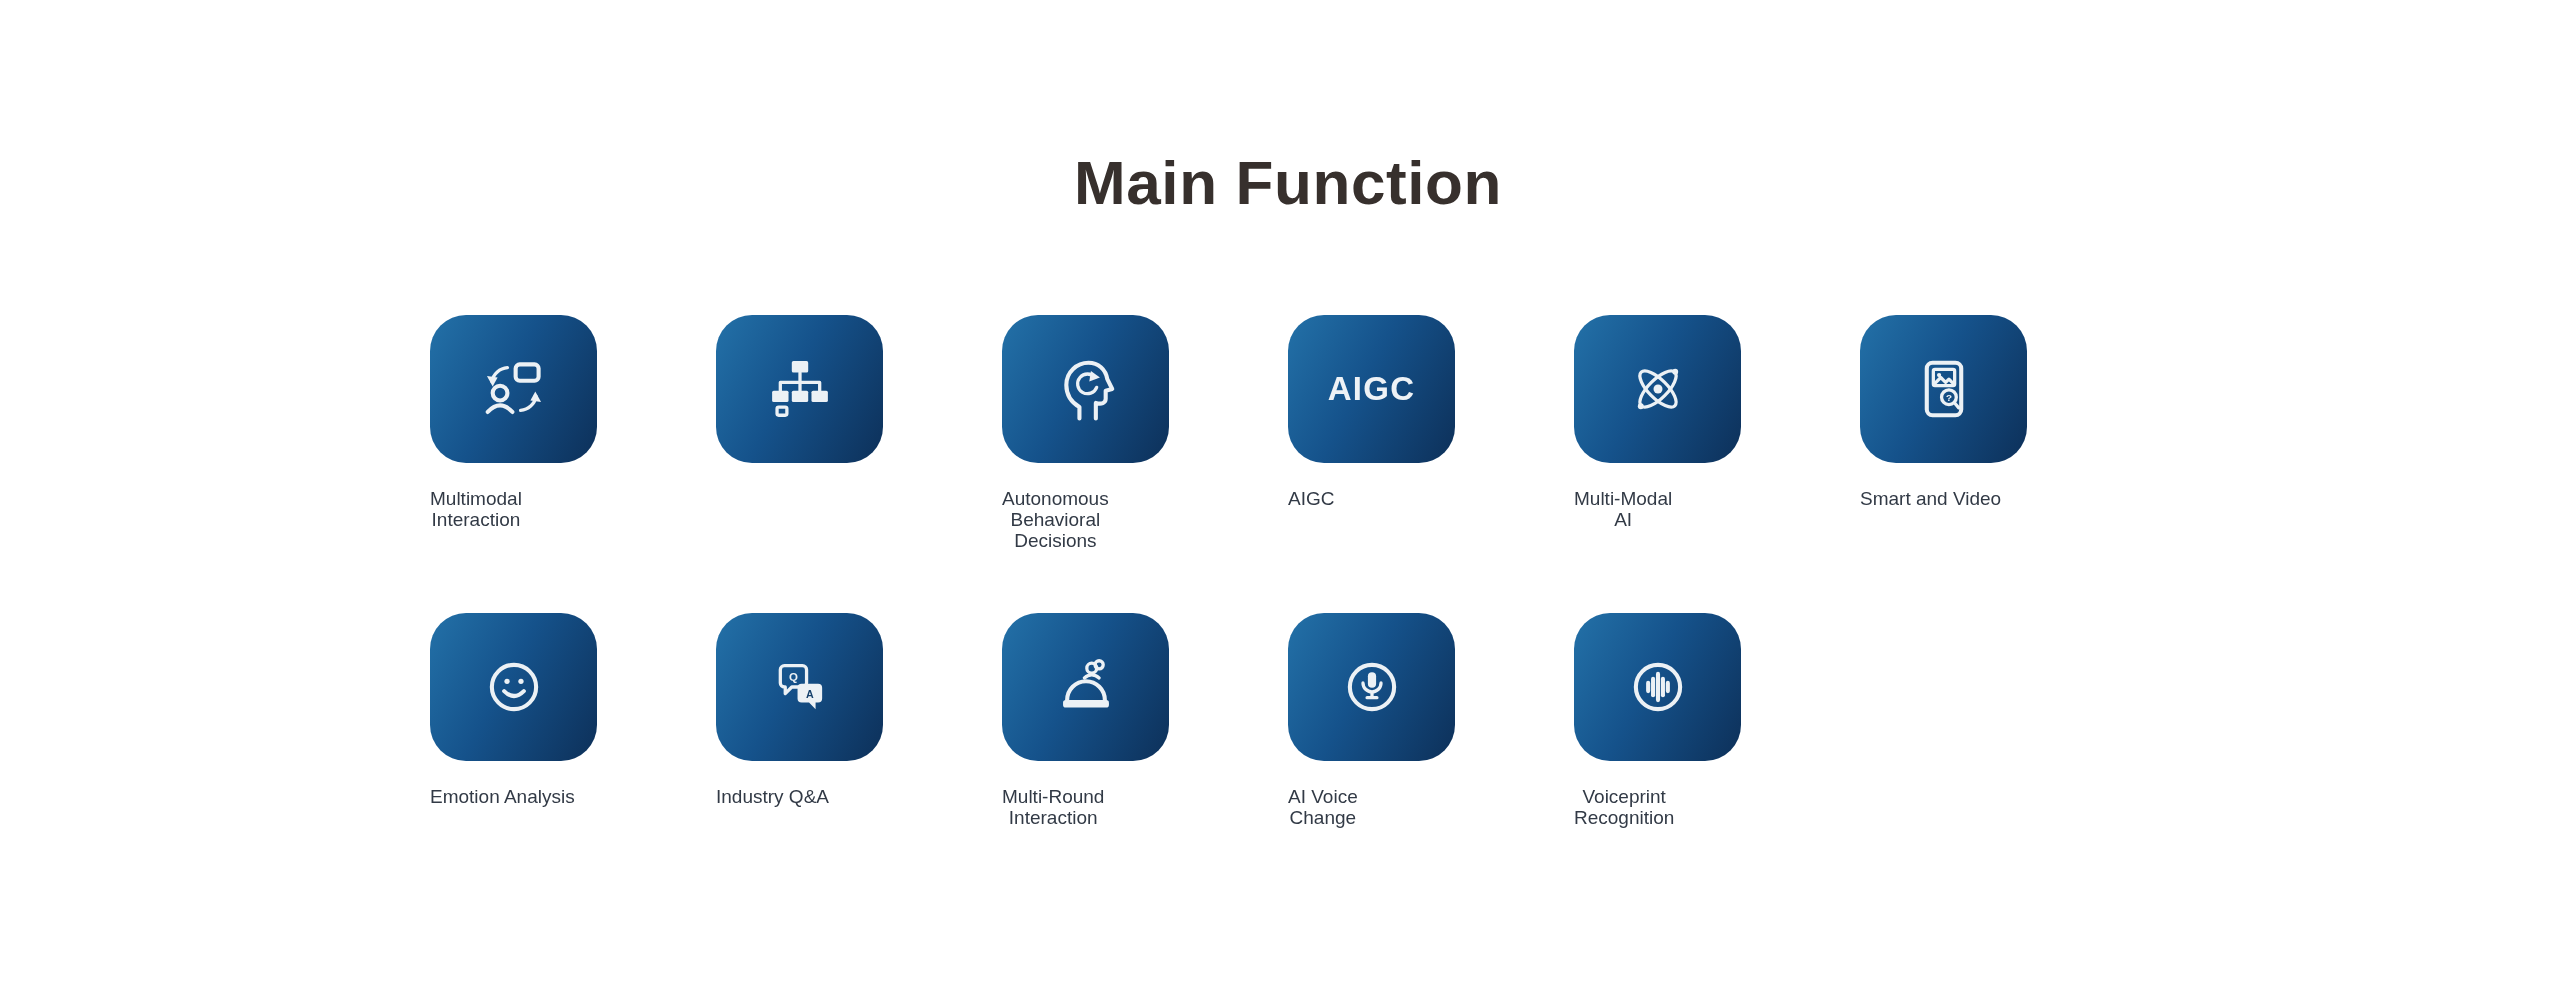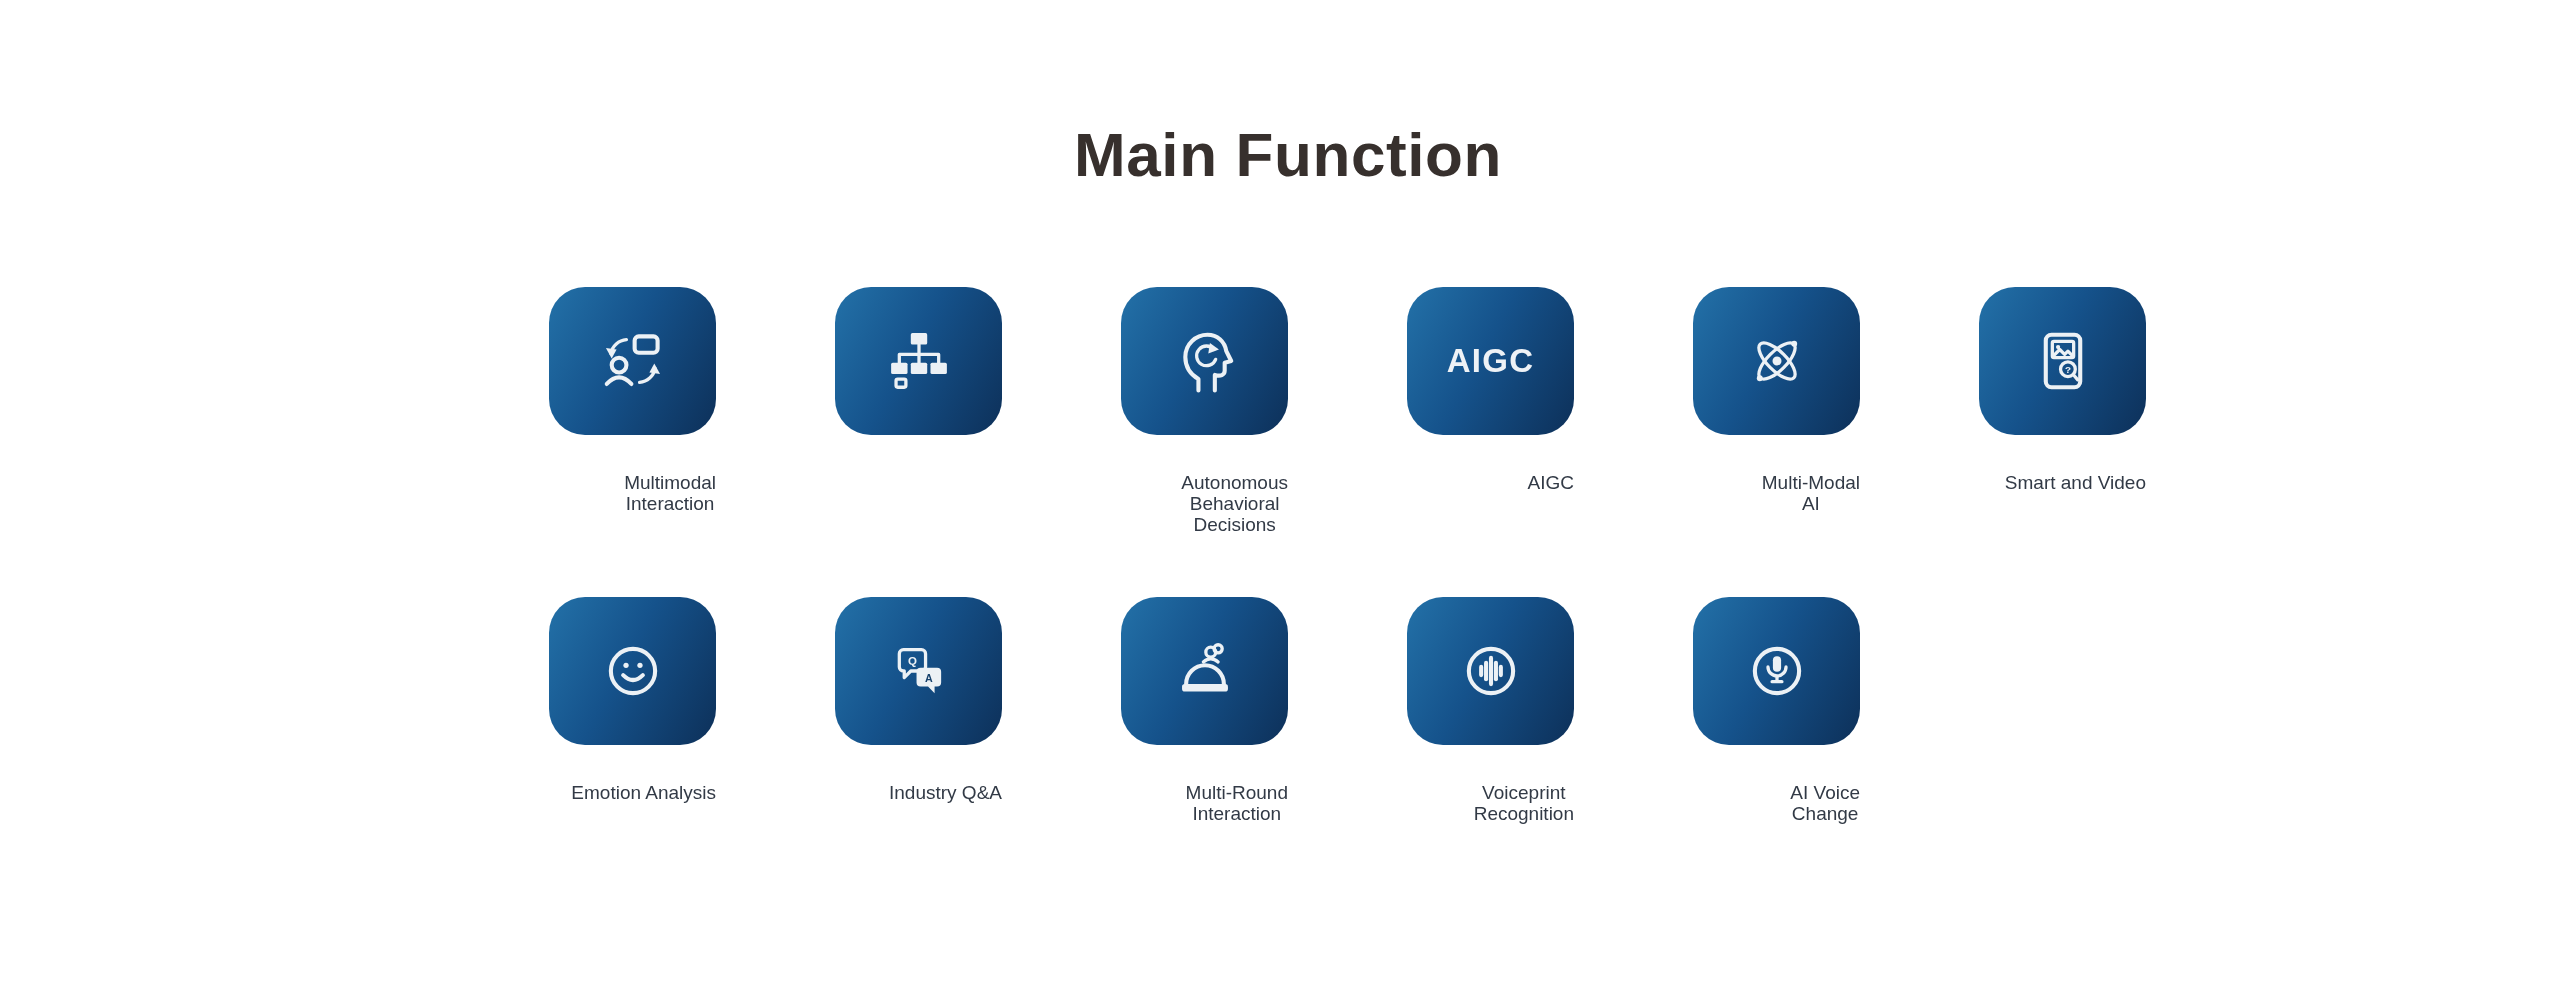"Main Function" .wrap { margin-top: none -> 28px }
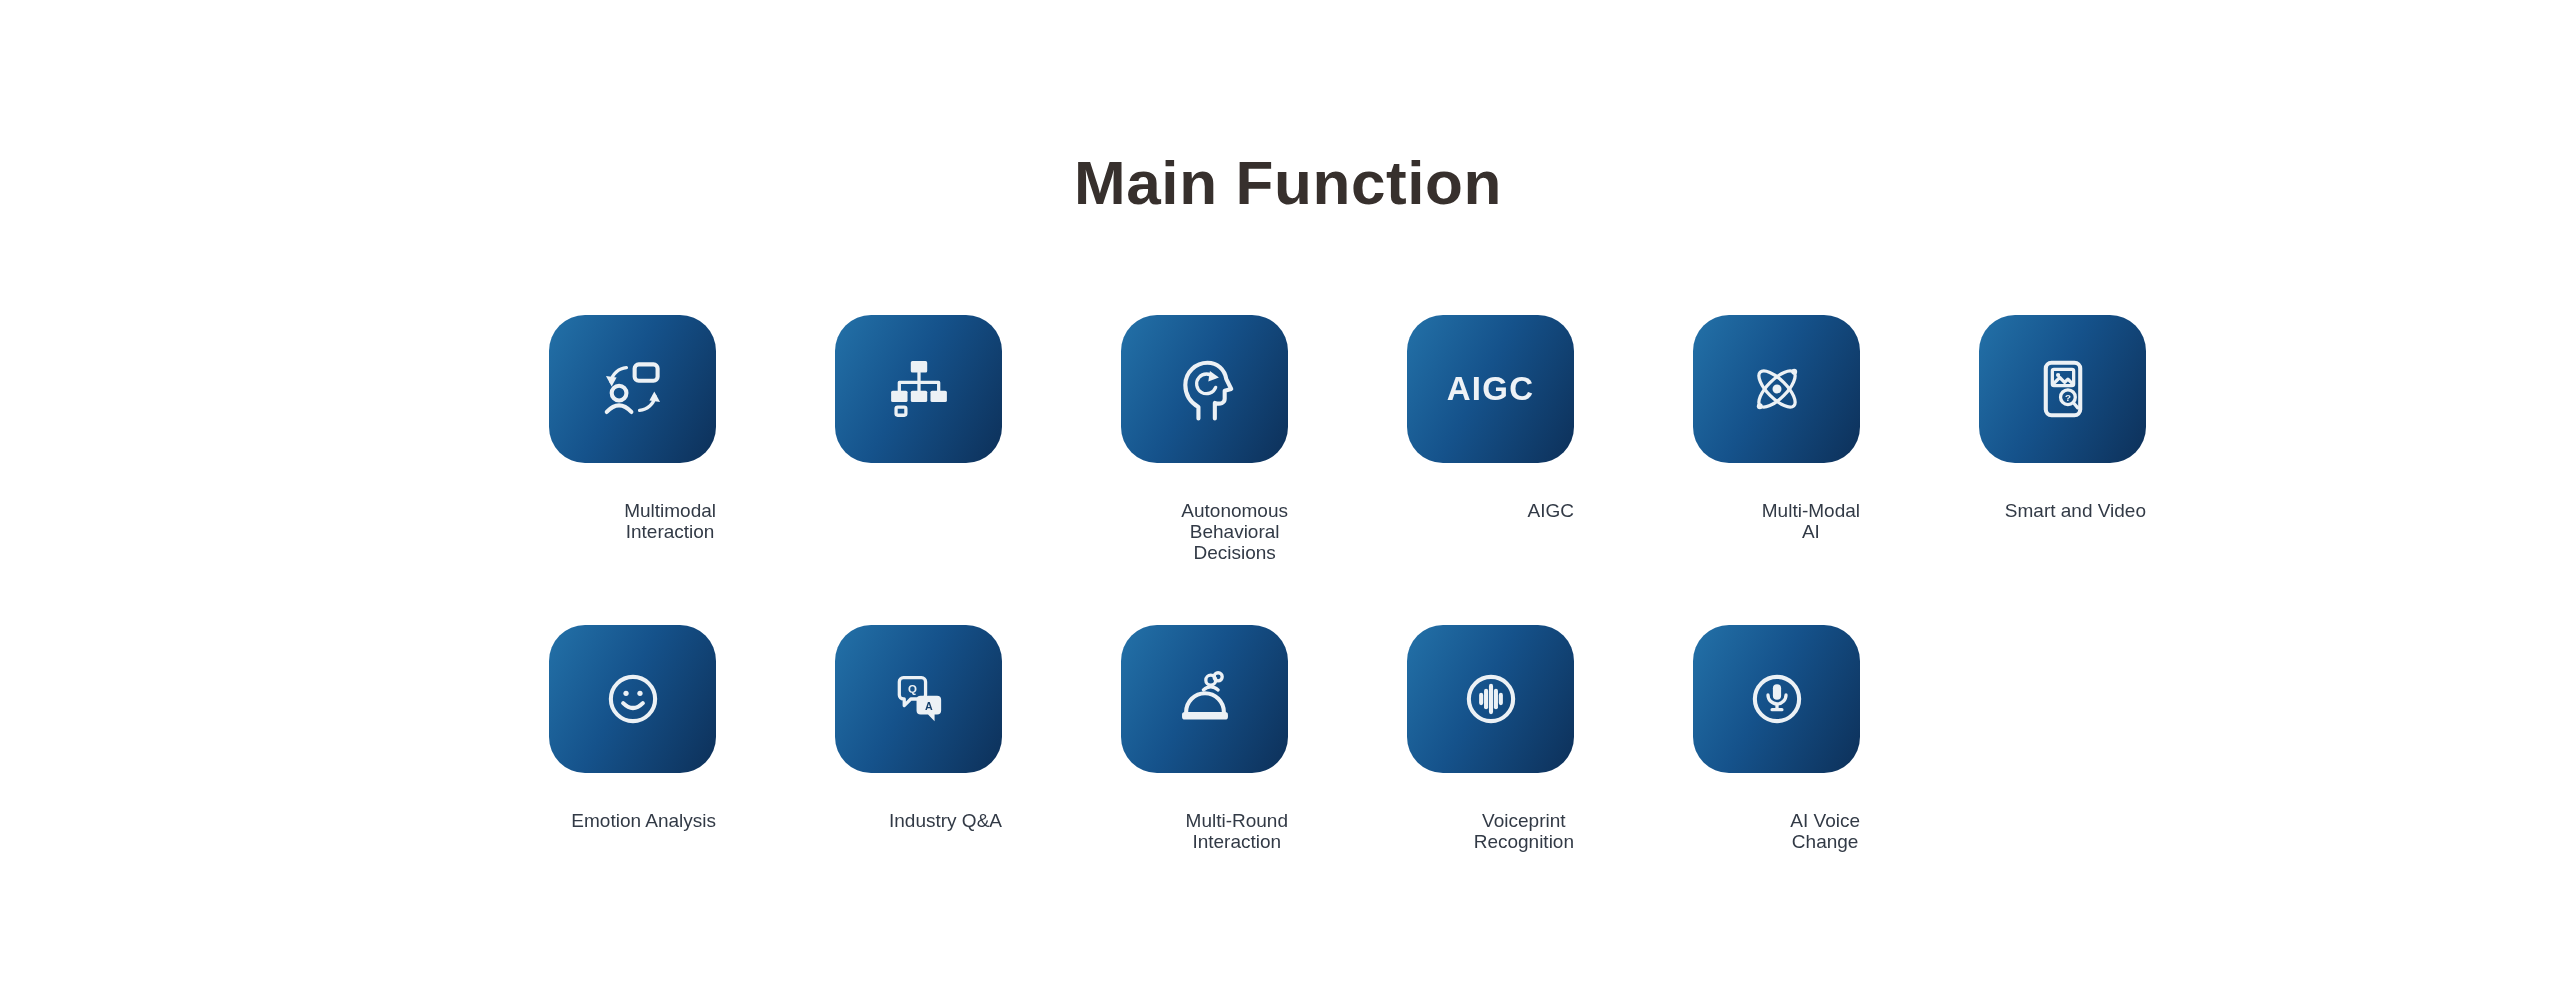"AIGC" .cell { align-items: flex-end -> flex-start; gap: 12px -> none }
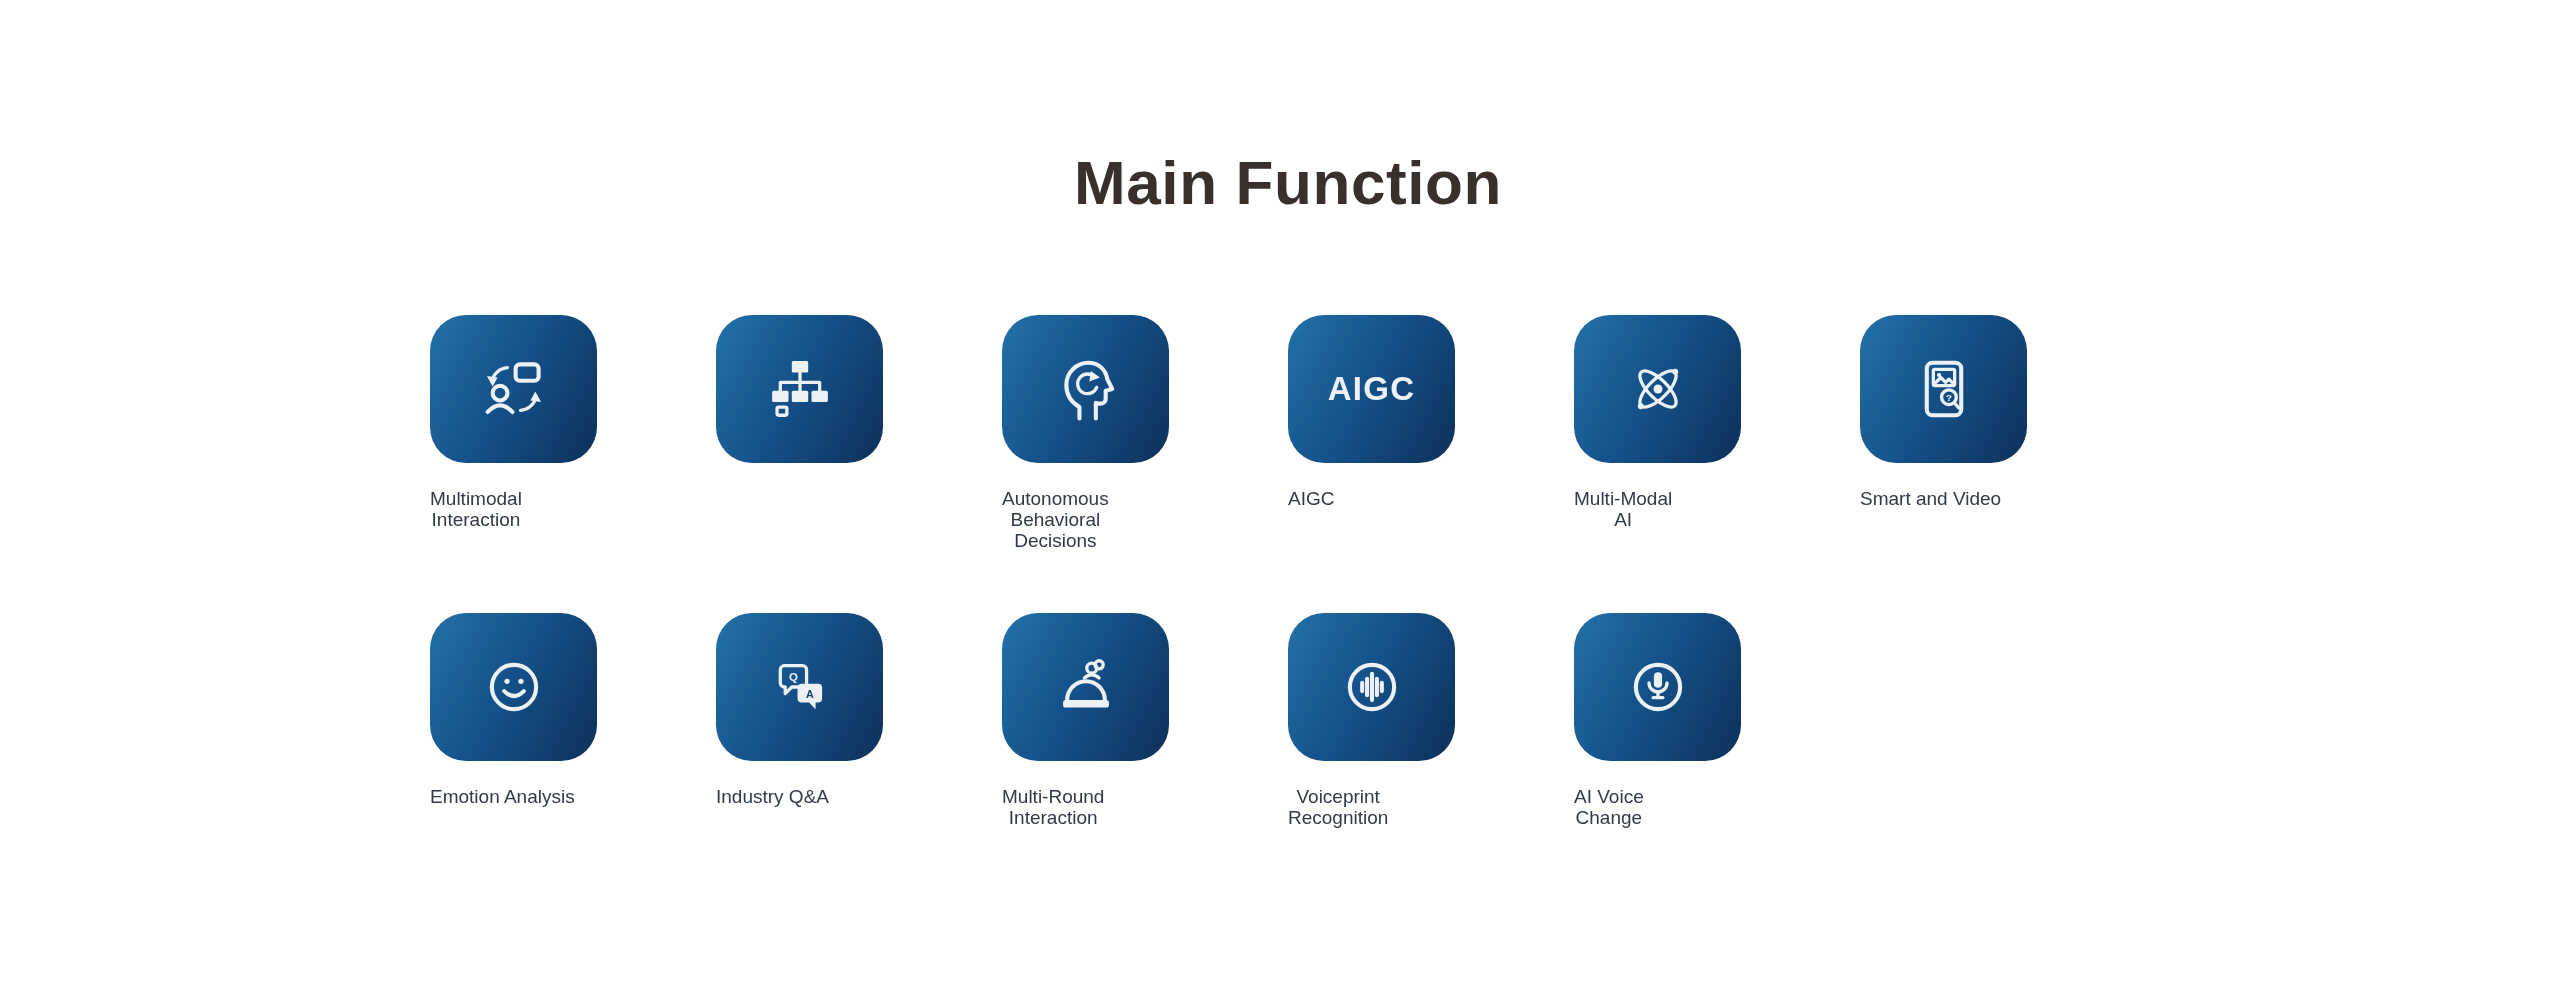"Voiceprint" div.cell { order: before "AI Voice" -> after "AI Voice" }
